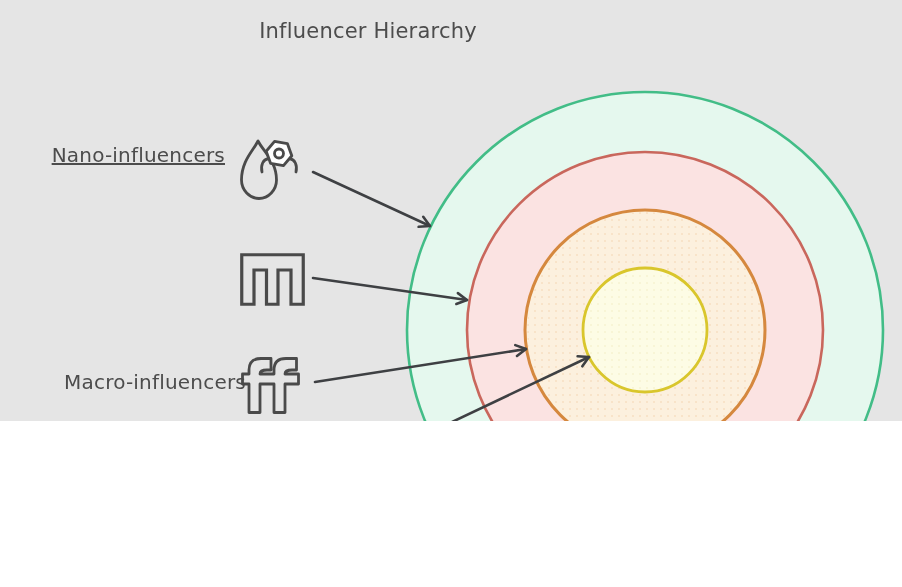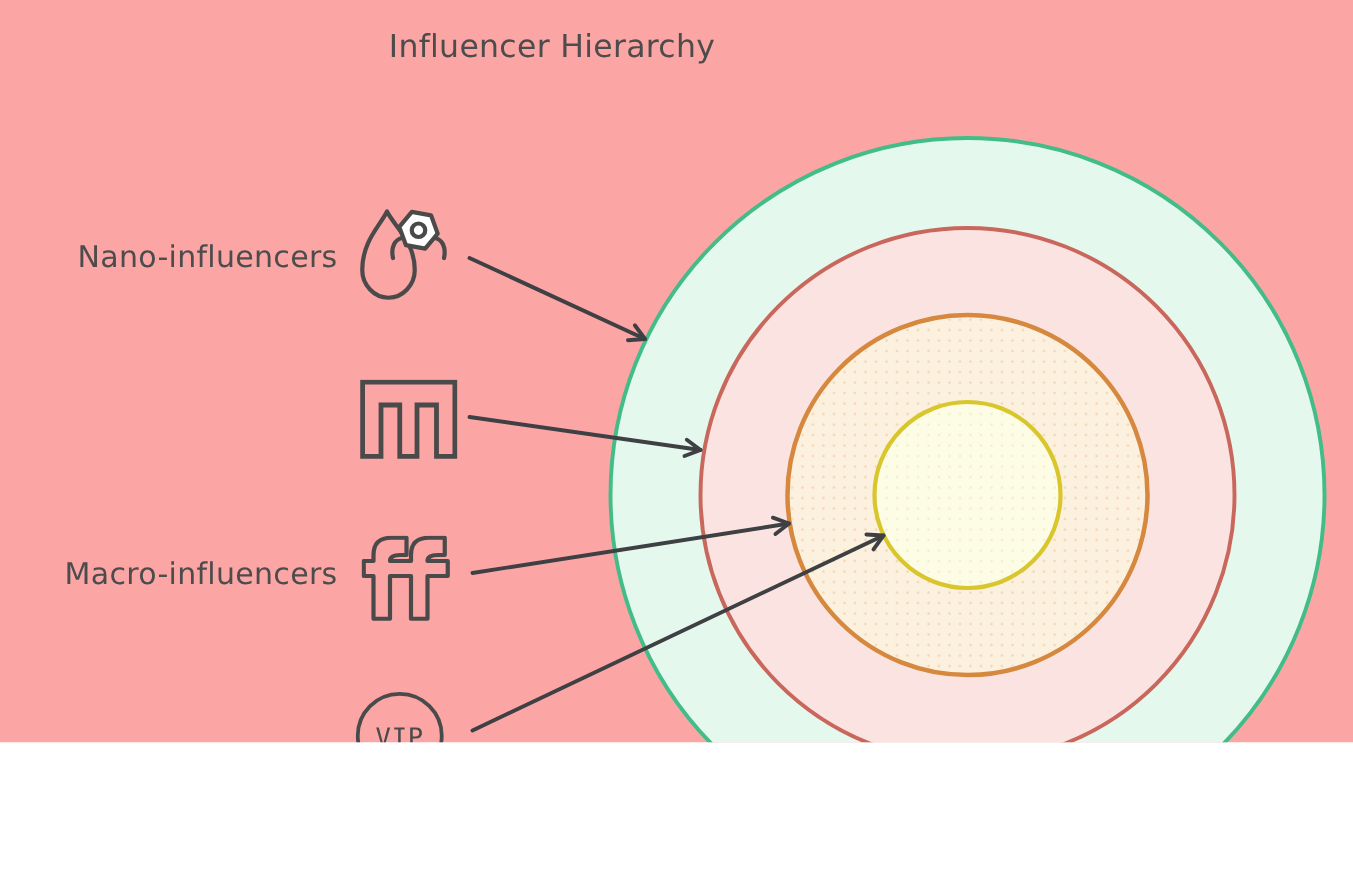"Influencer Hierarchy" .canvas { background: #fca5a5 -> #e5e5e5; height: 495px -> 421px }
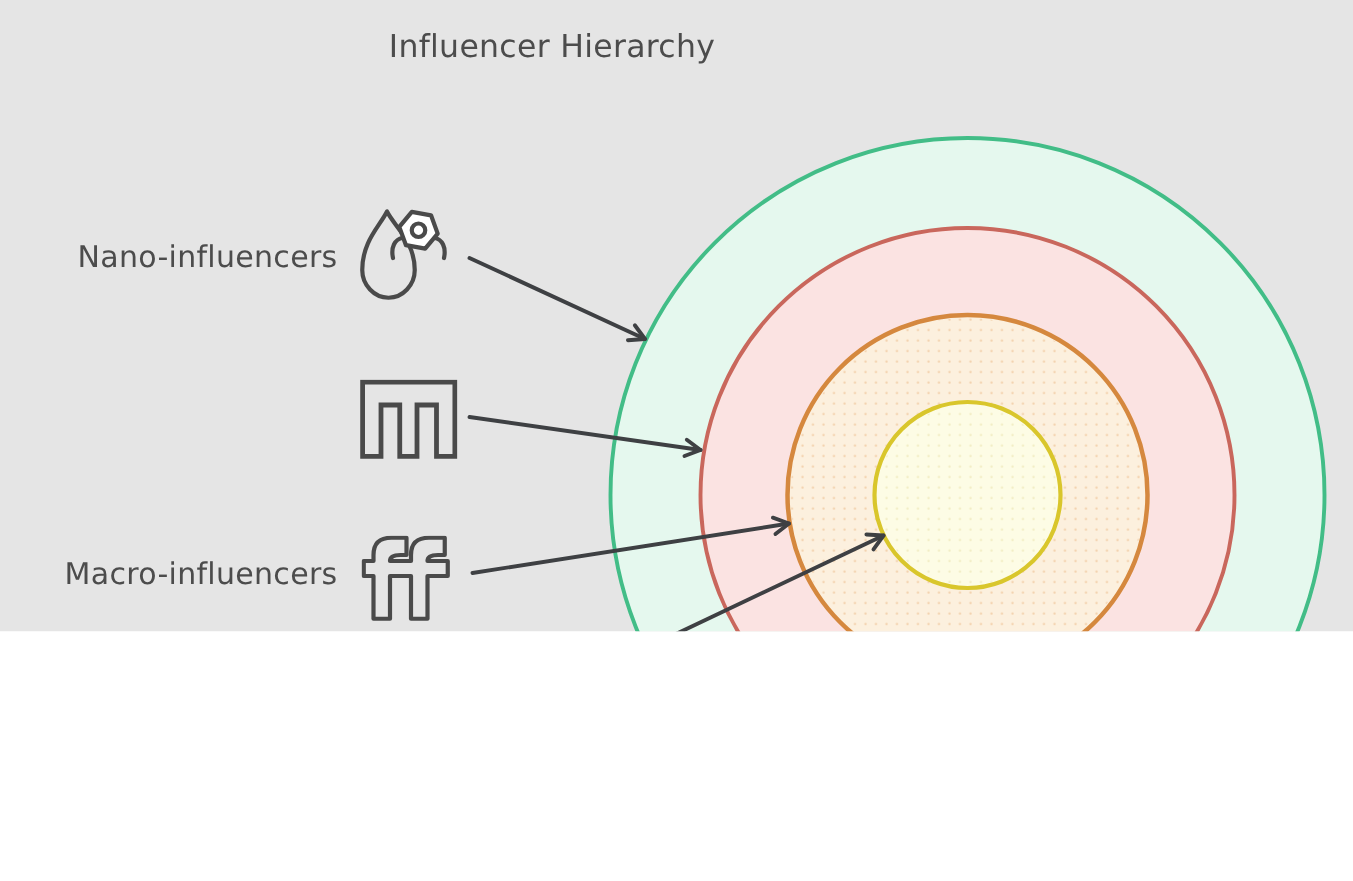"Nano-influencers" .label-nano { text-decoration: none -> underline; top: 159px -> 143px }
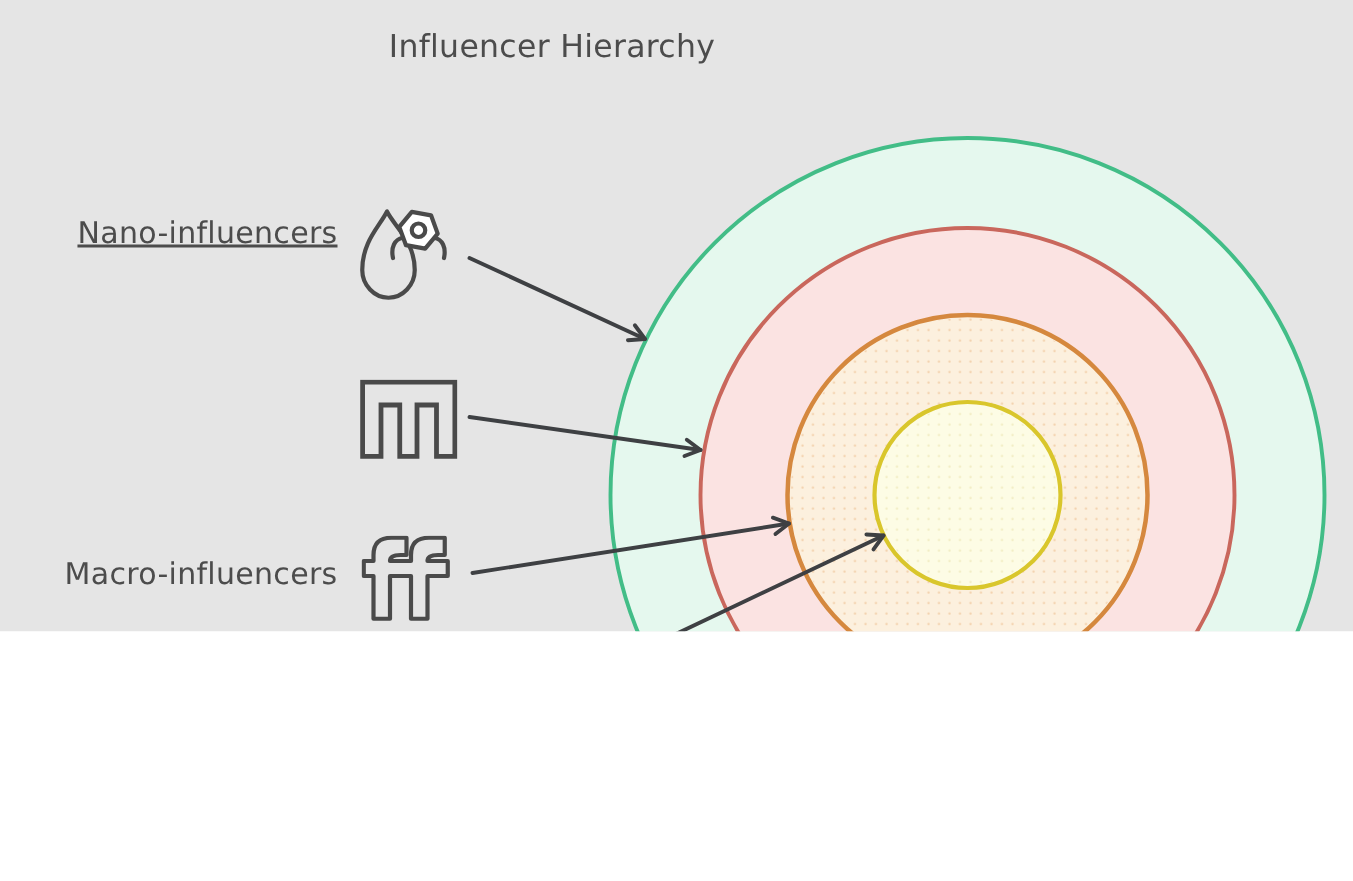"Macro-influencers" .label-macro { padding-left: none -> 21px }
